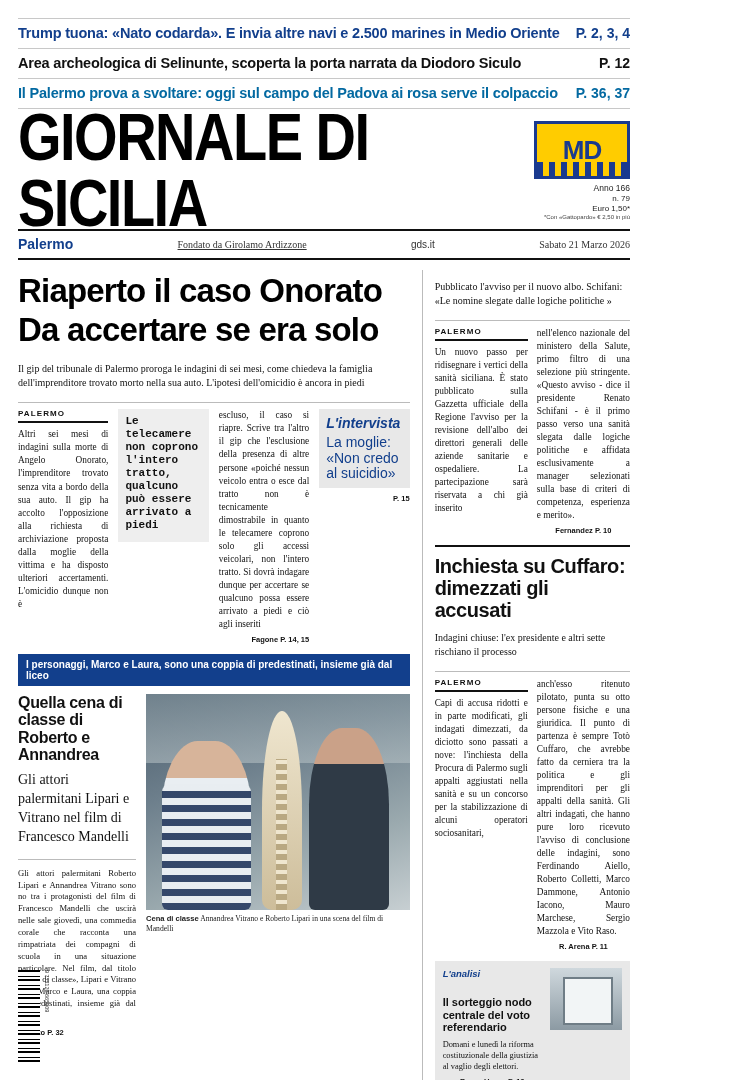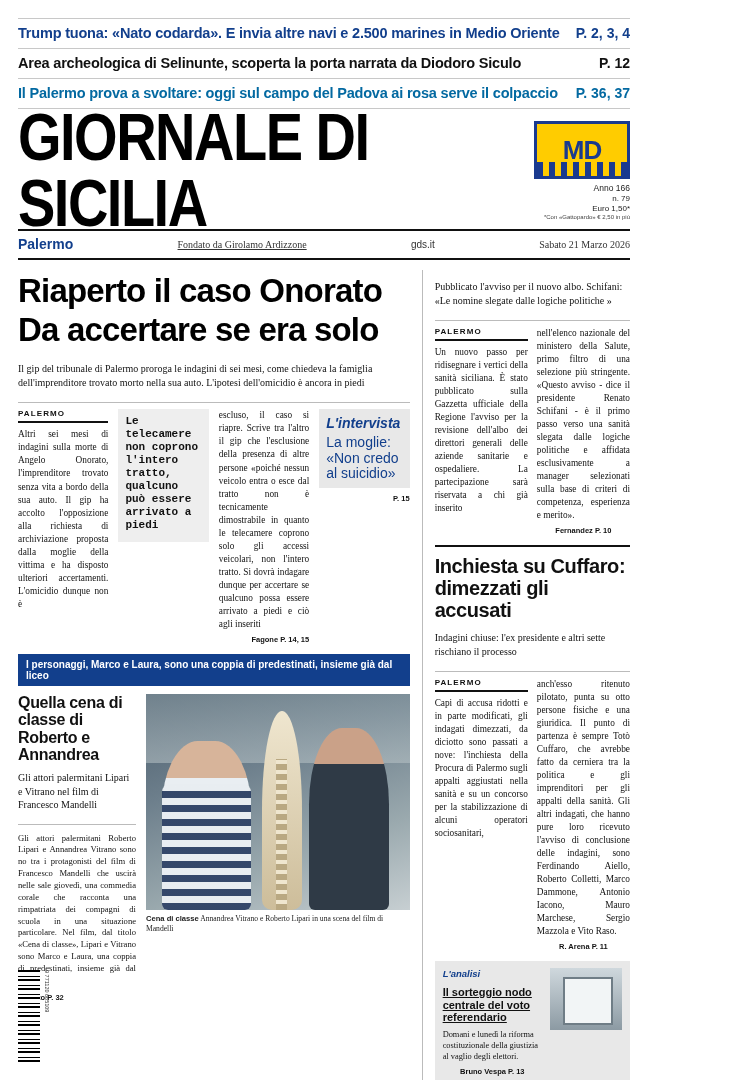"Gli attori palermitani Lipari e" .feature-sub { font-size: 10px -> 14px }
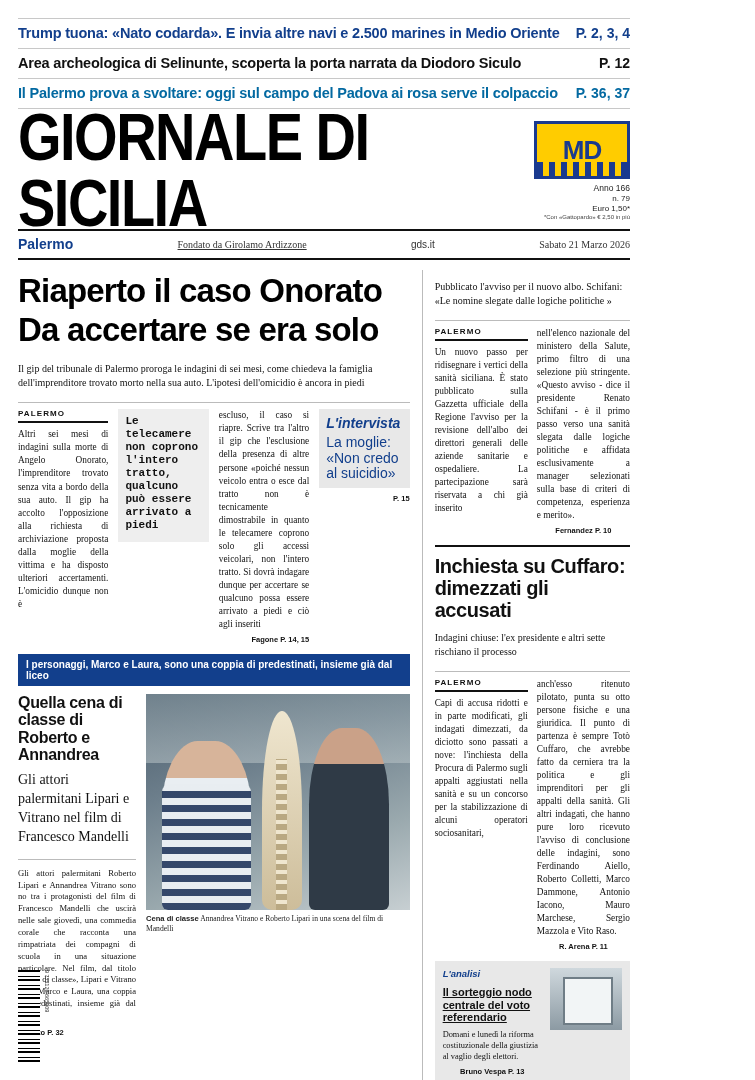"Il sorteggio nodo centrale del" .analysis-head { margin-top: 7px -> 17px; text-decoration: underline -> none }
